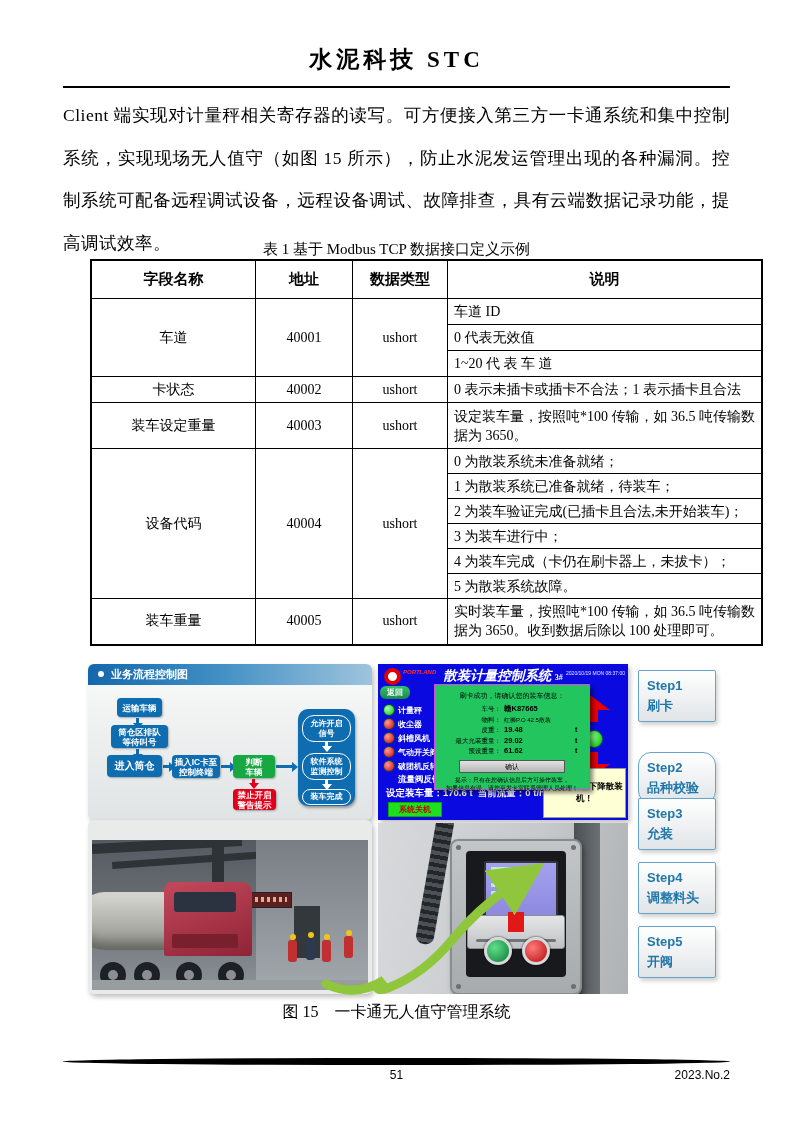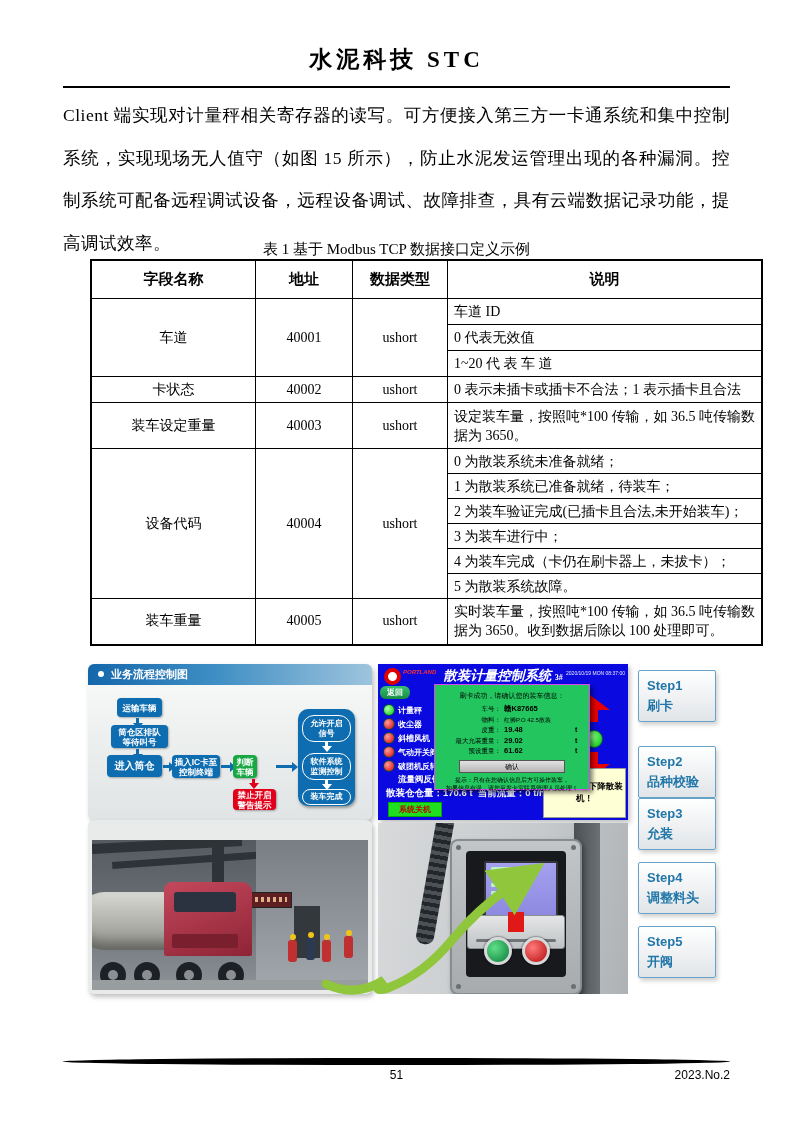"判断" div.fbox { width: 24px -> 42px }
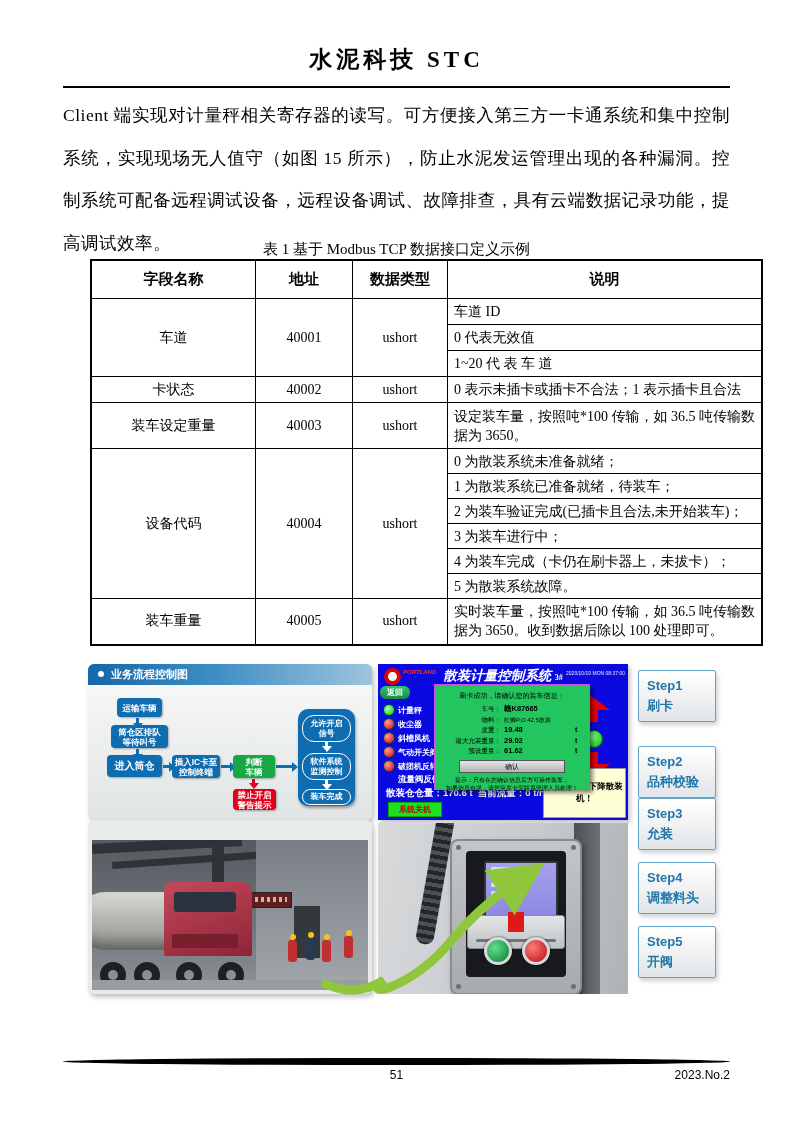"Step2" div.step-box { border-radius: none -> 13px; top: 86px -> 92px }
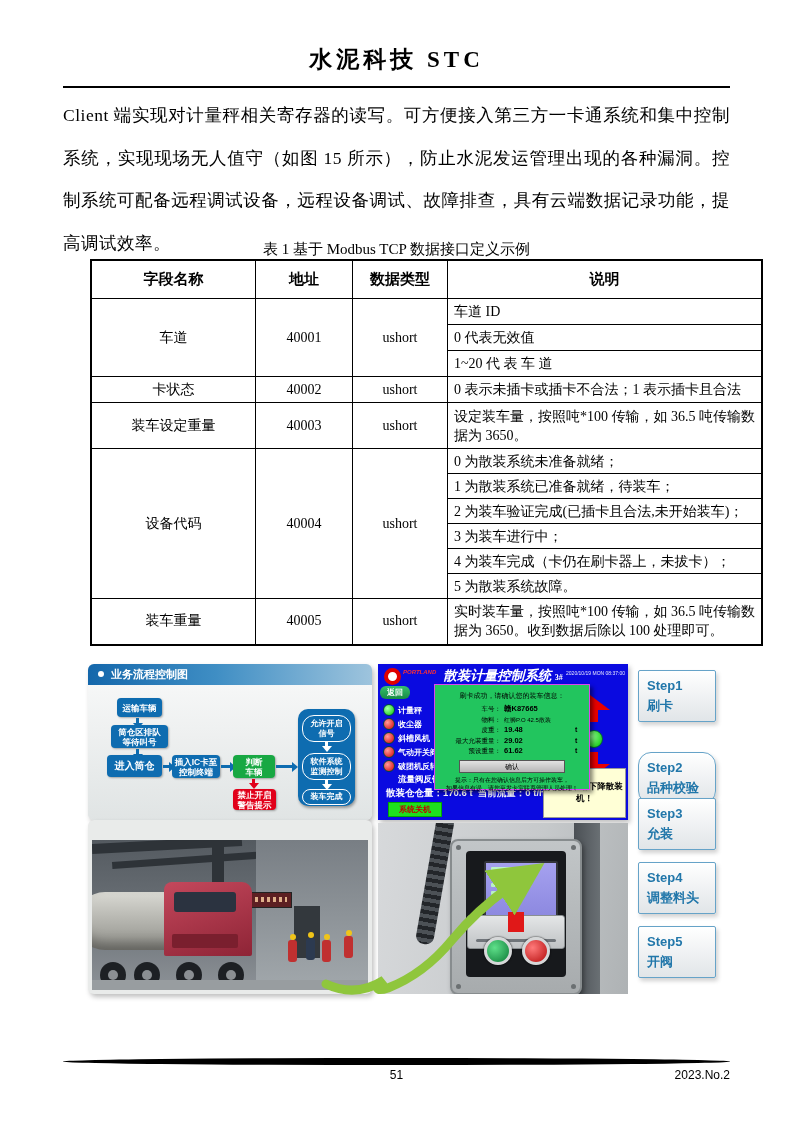"散装仓仓量：" span { text: 散装仓仓 -> 设定装车 }
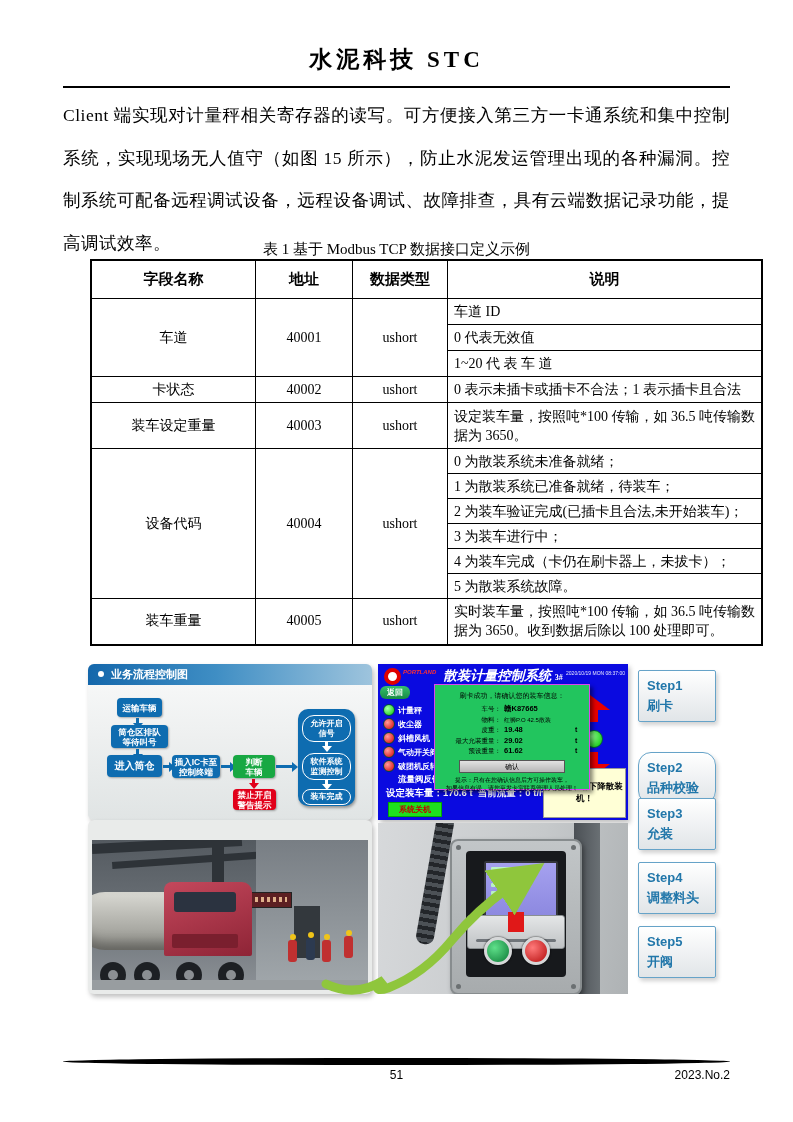"图 15 一卡通无人值守管理系统" div.fig-caption { html: none -> <div>图 15 一卡通无人值守管理系统</div> }
